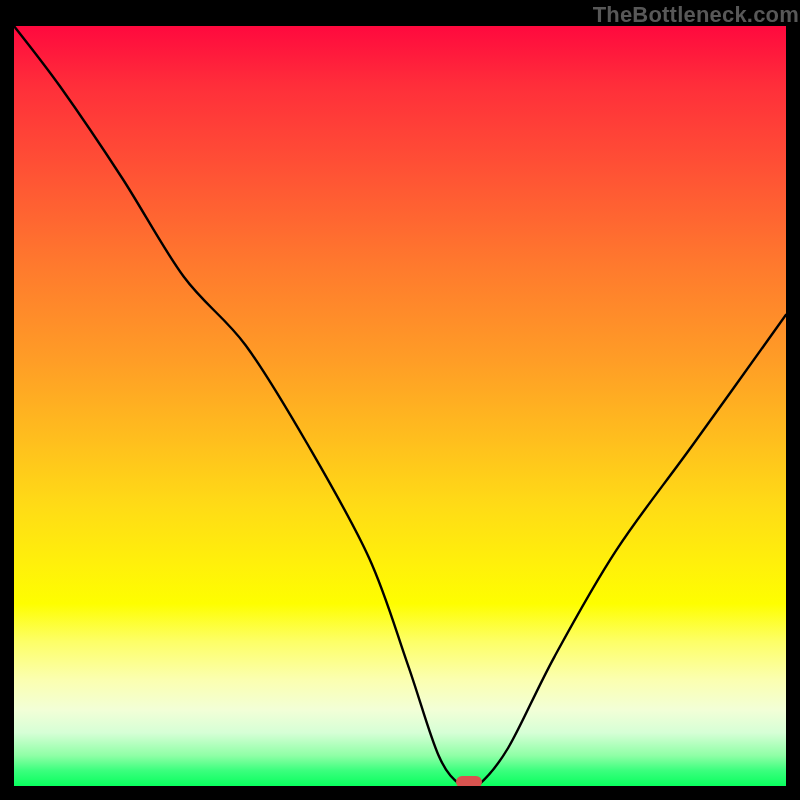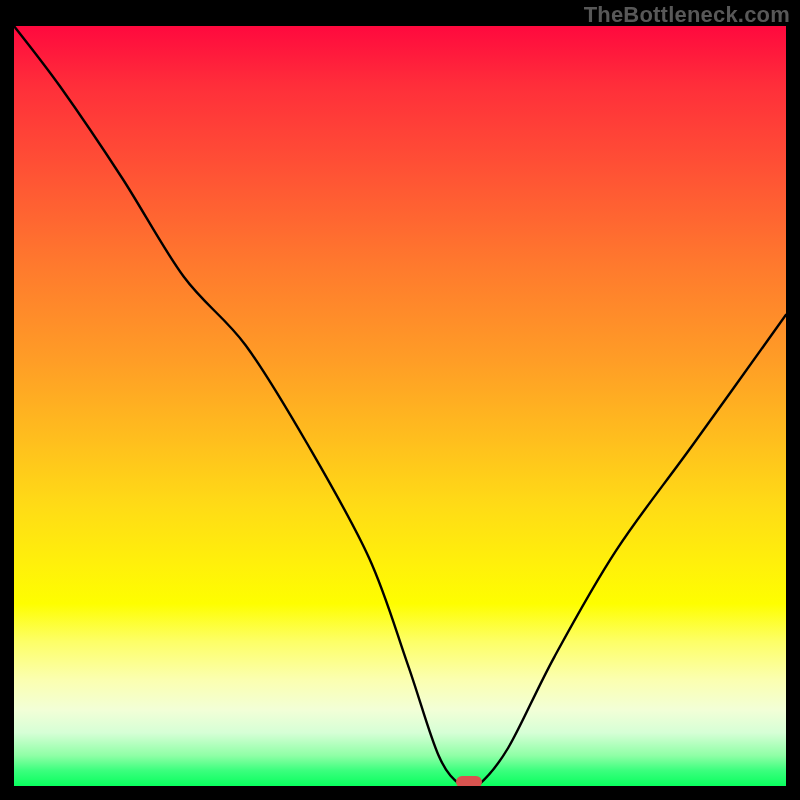"TheBottleneck.com" .watermark { right: 10px -> 1px }
